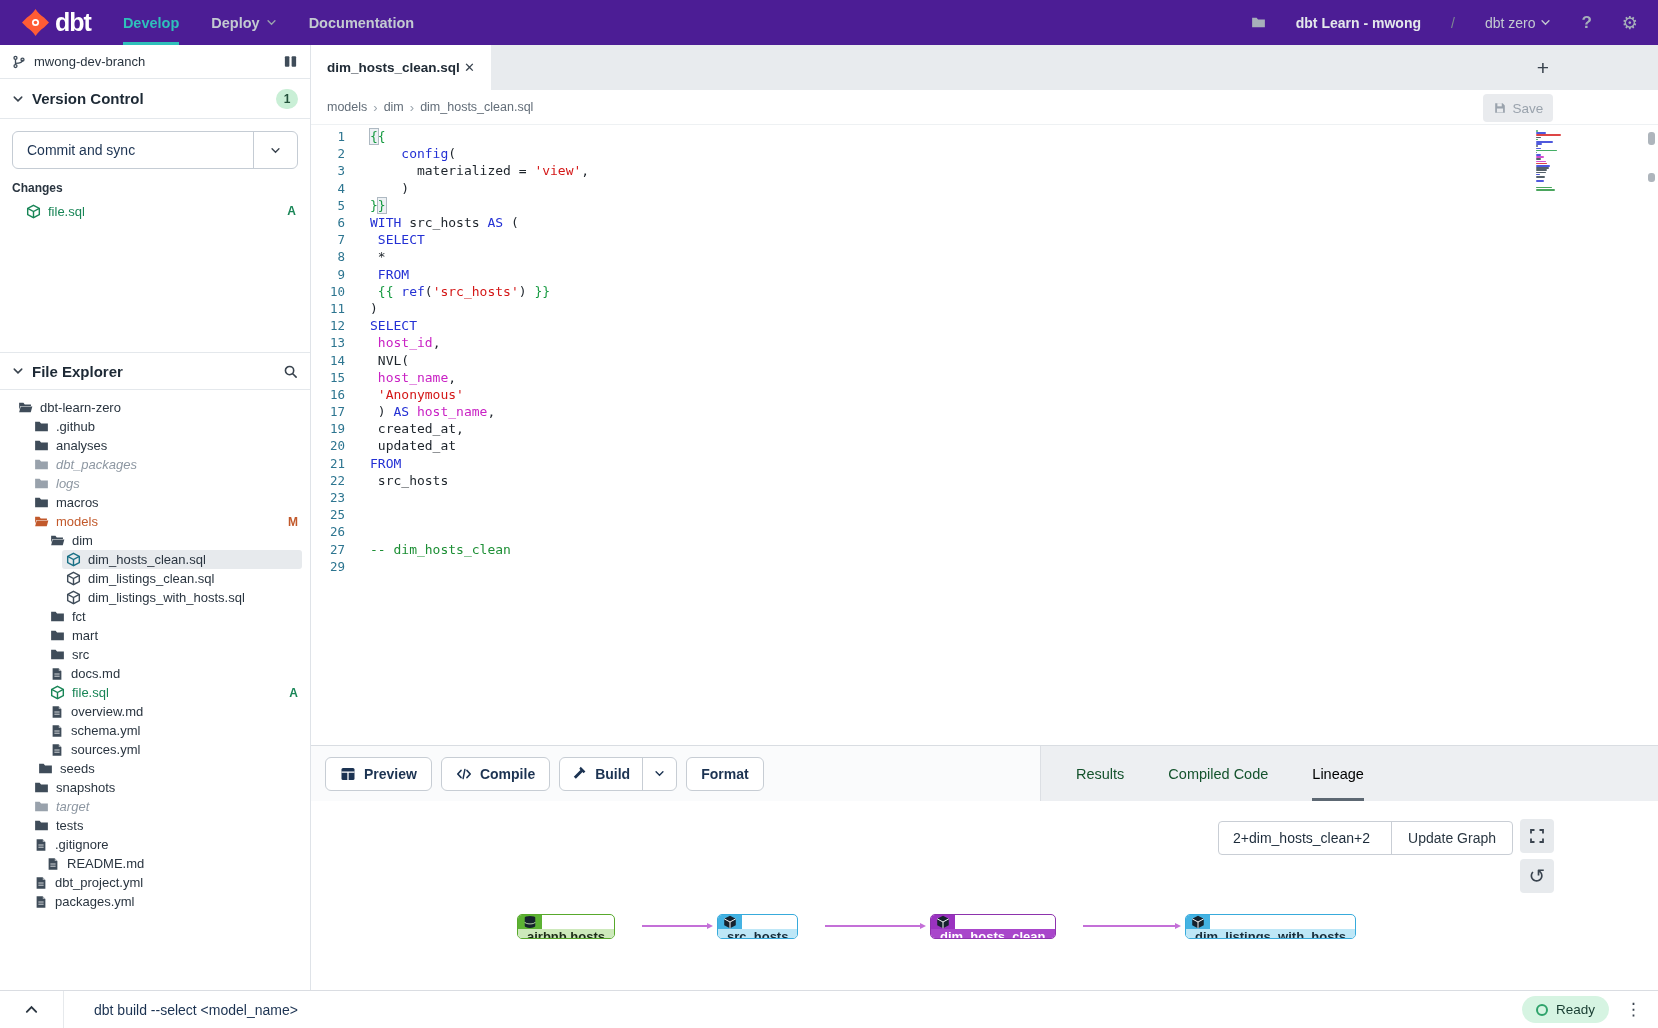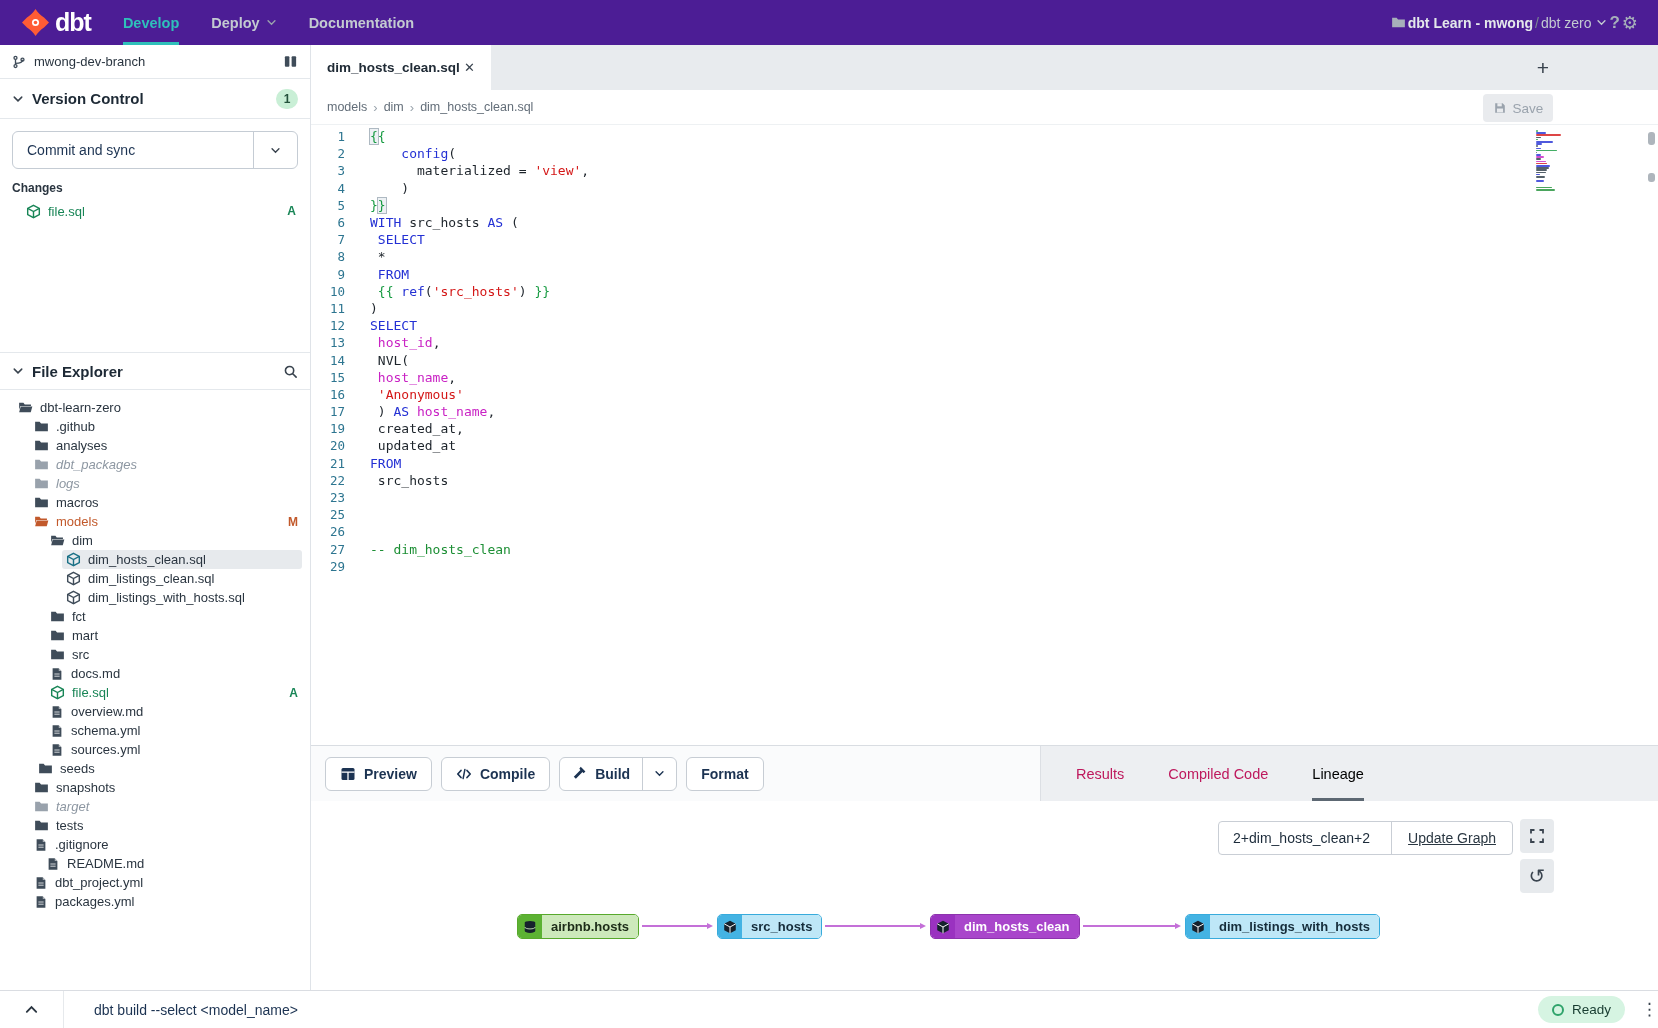"dbt Learn - mwong" #header-right { gap: 2px -> 30px }
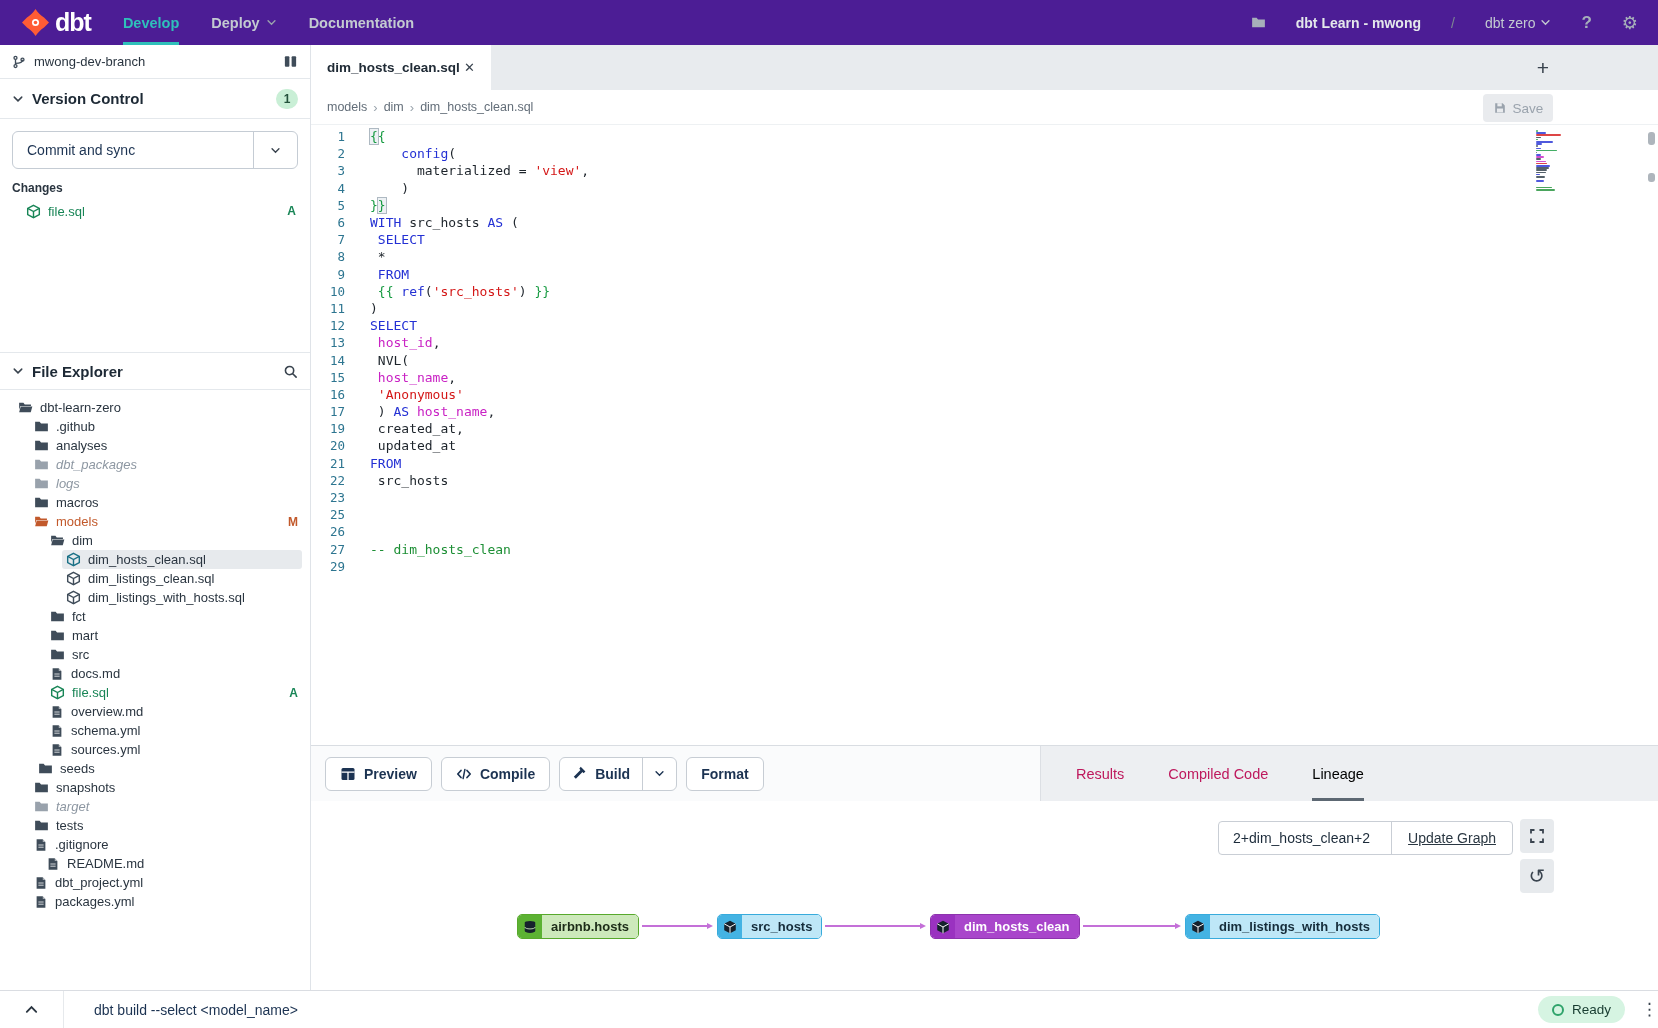"Results" .bp-tab { color: #be185d -> #14532d }
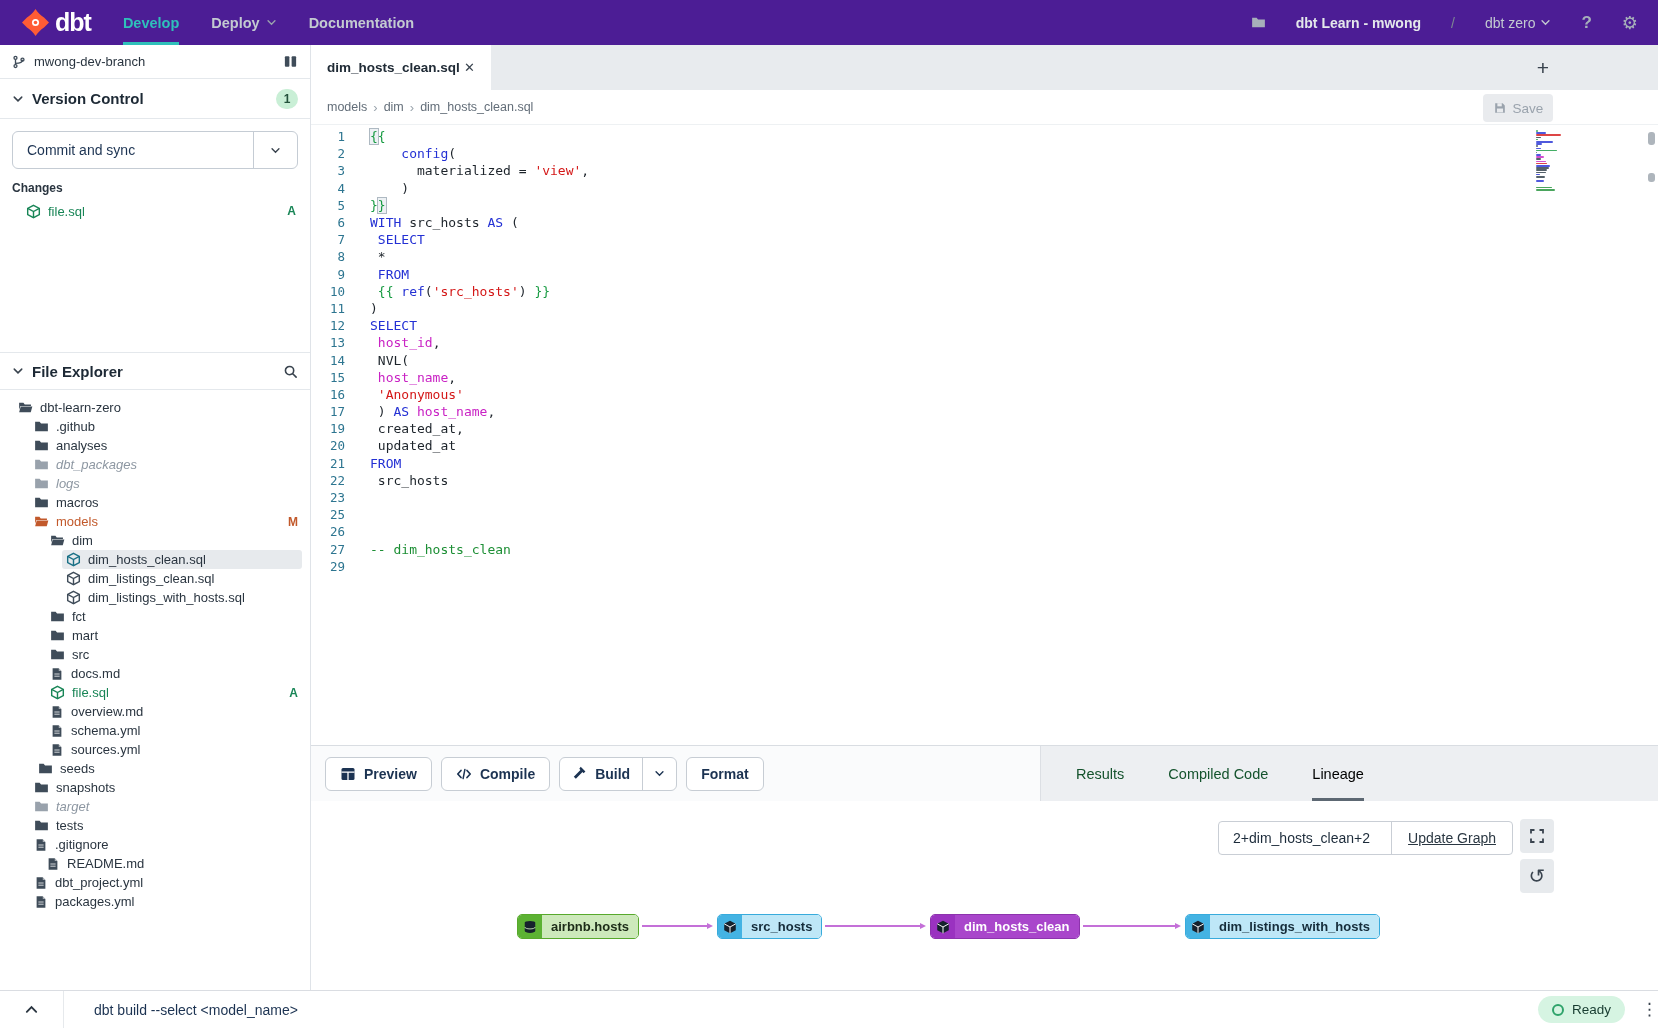"Update Graph" #update-graph-btn { text-decoration: underline -> none }
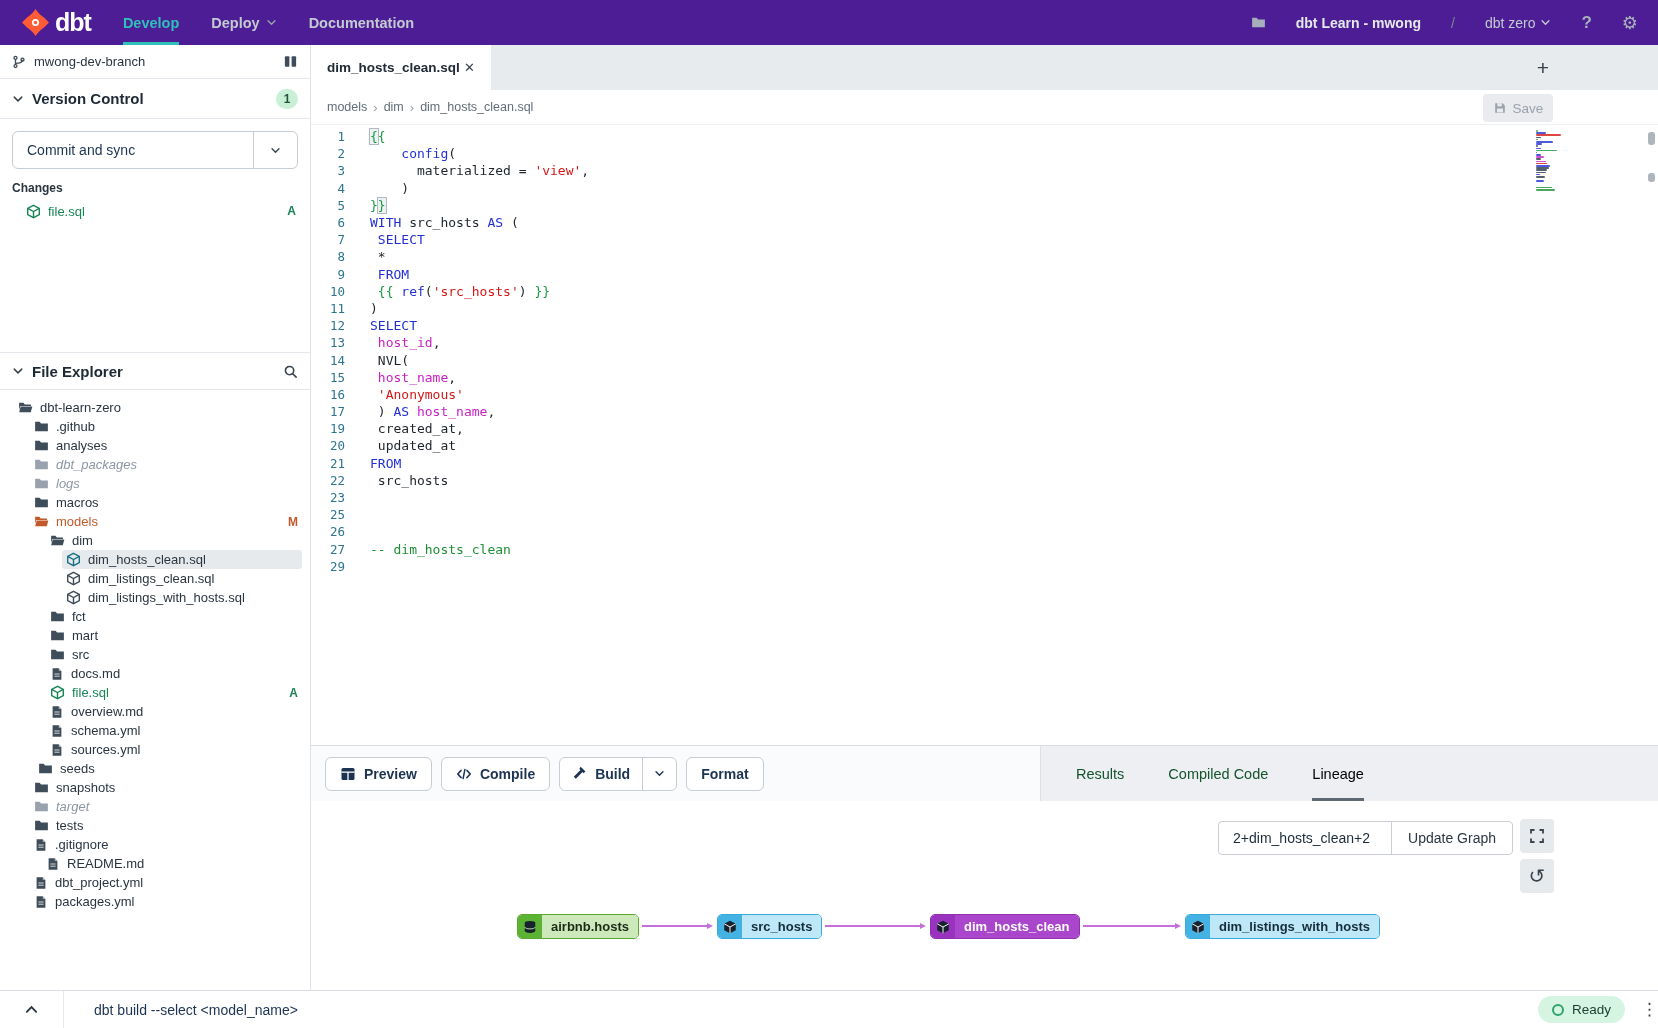"airbnb.hosts" .lnode { flex-direction: none -> column }
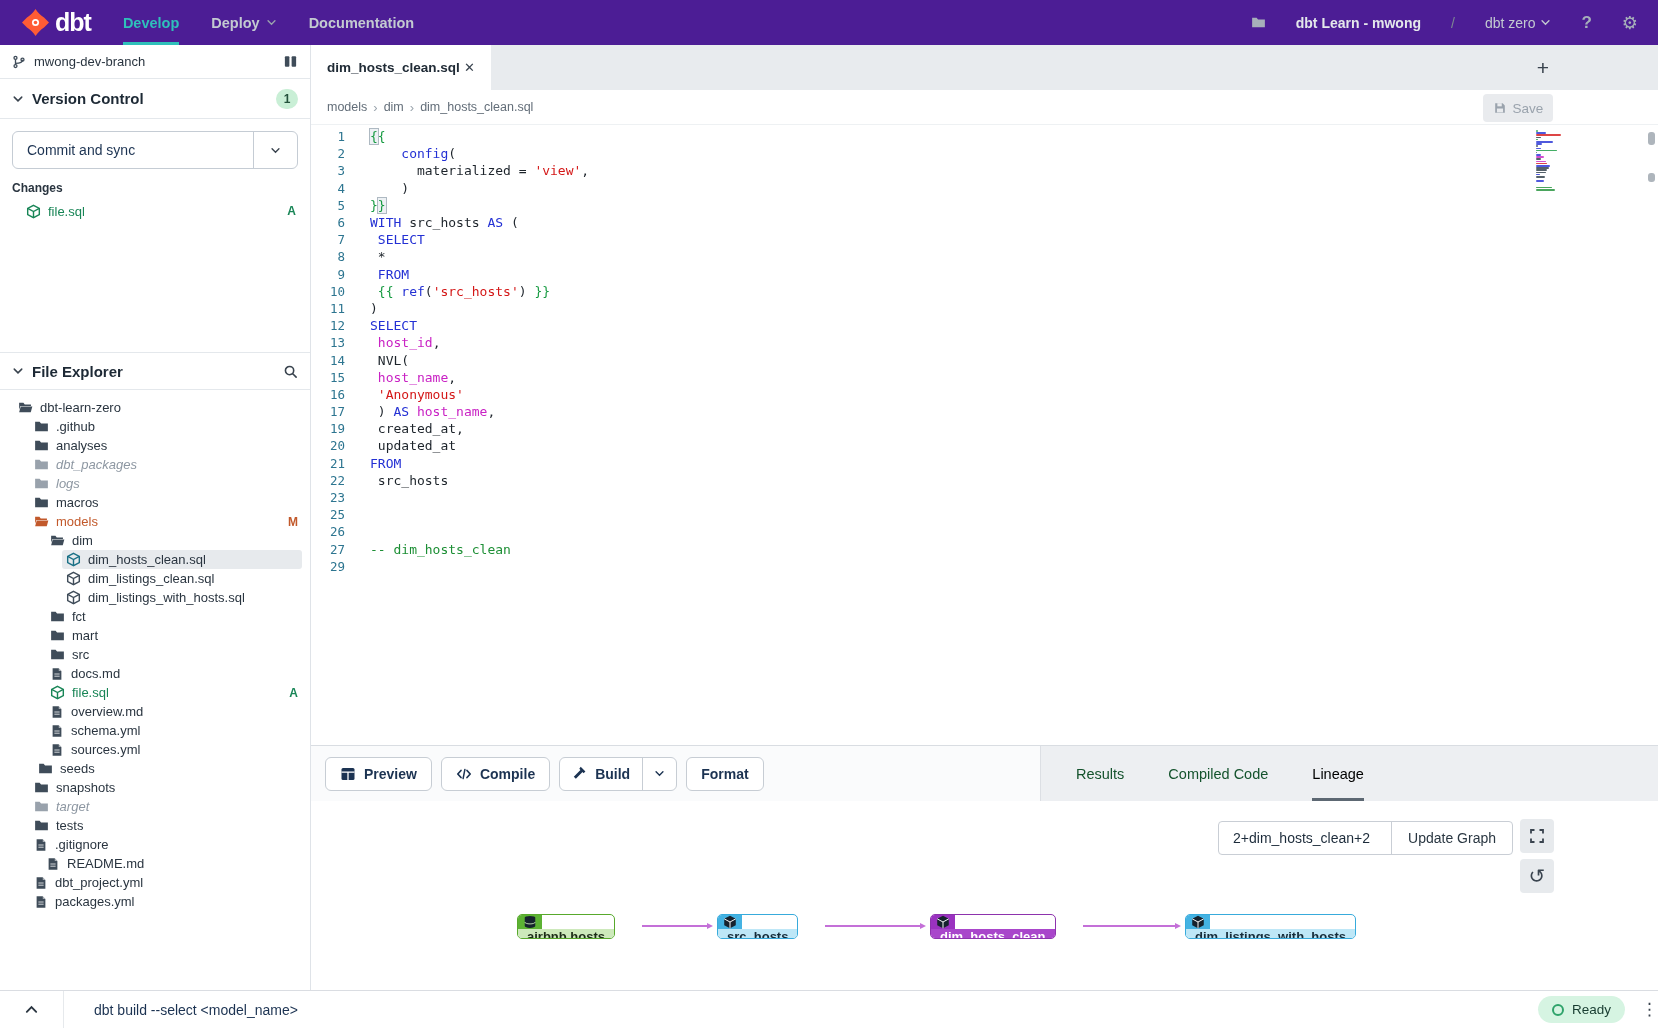"Ready" #status-right { padding-right: 0 -> 16px }
